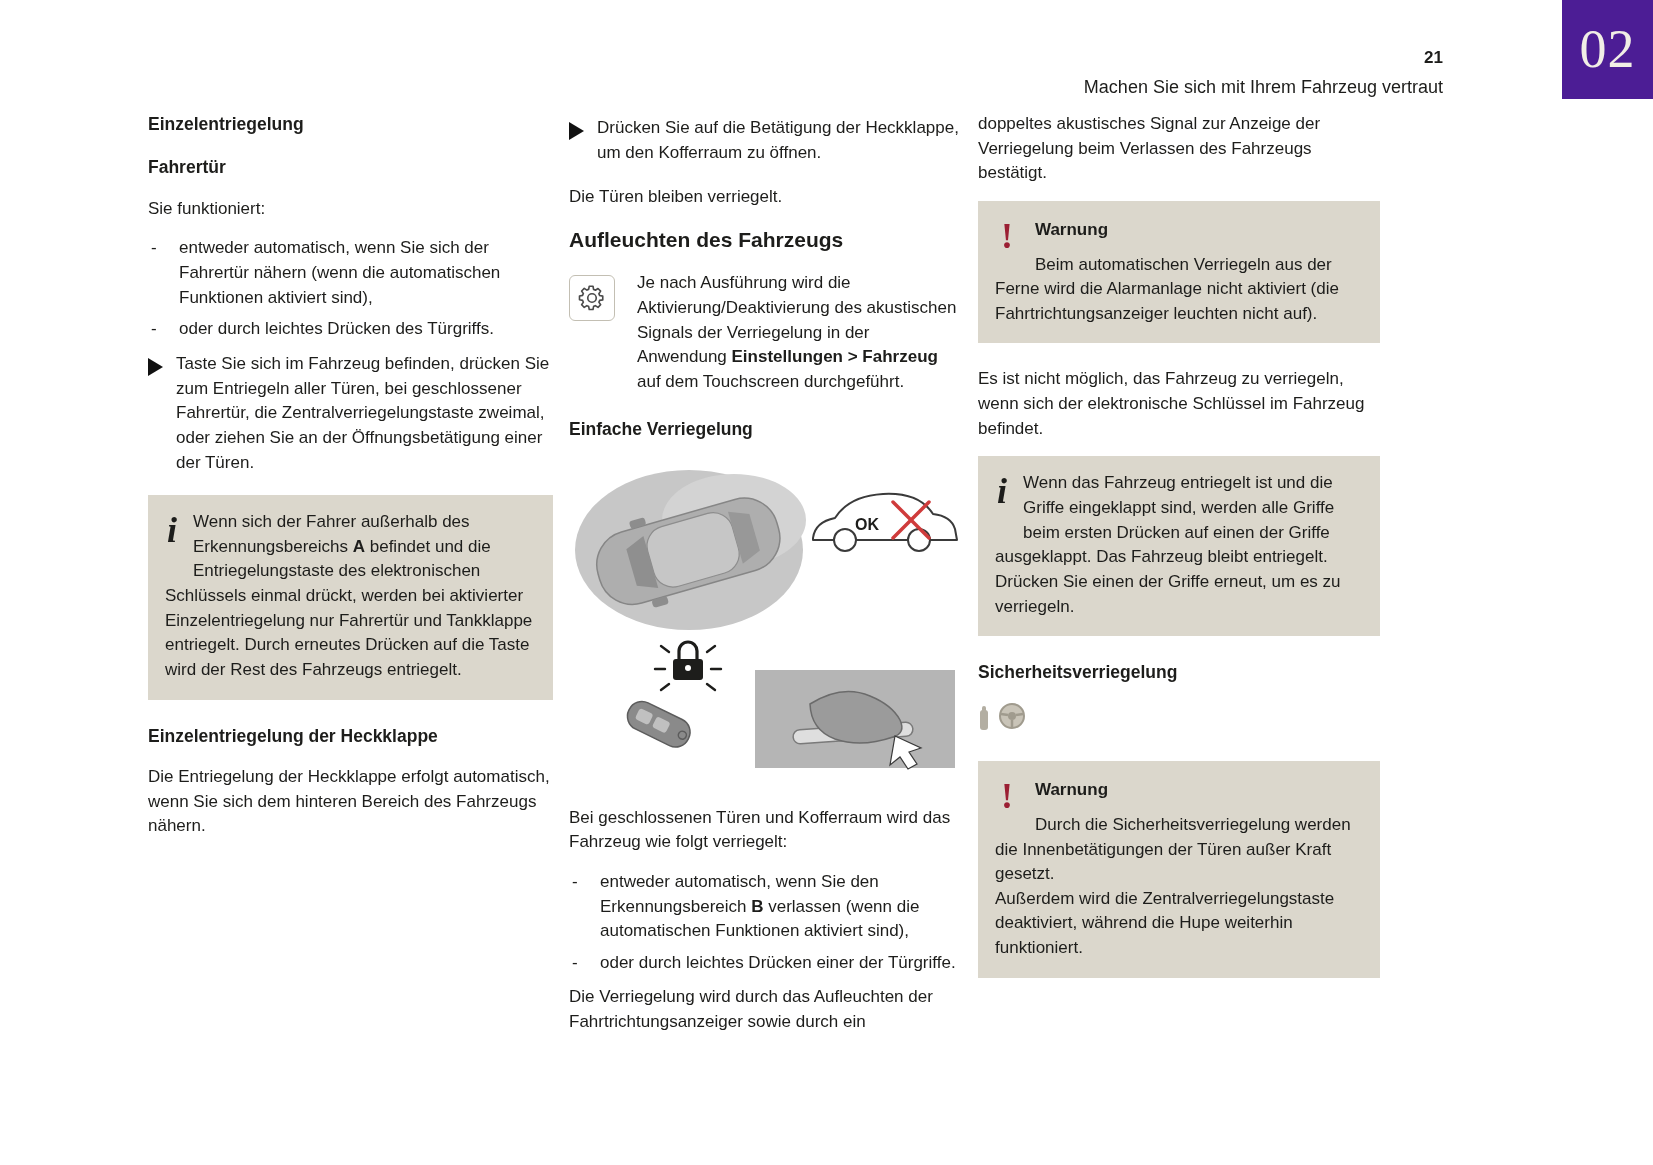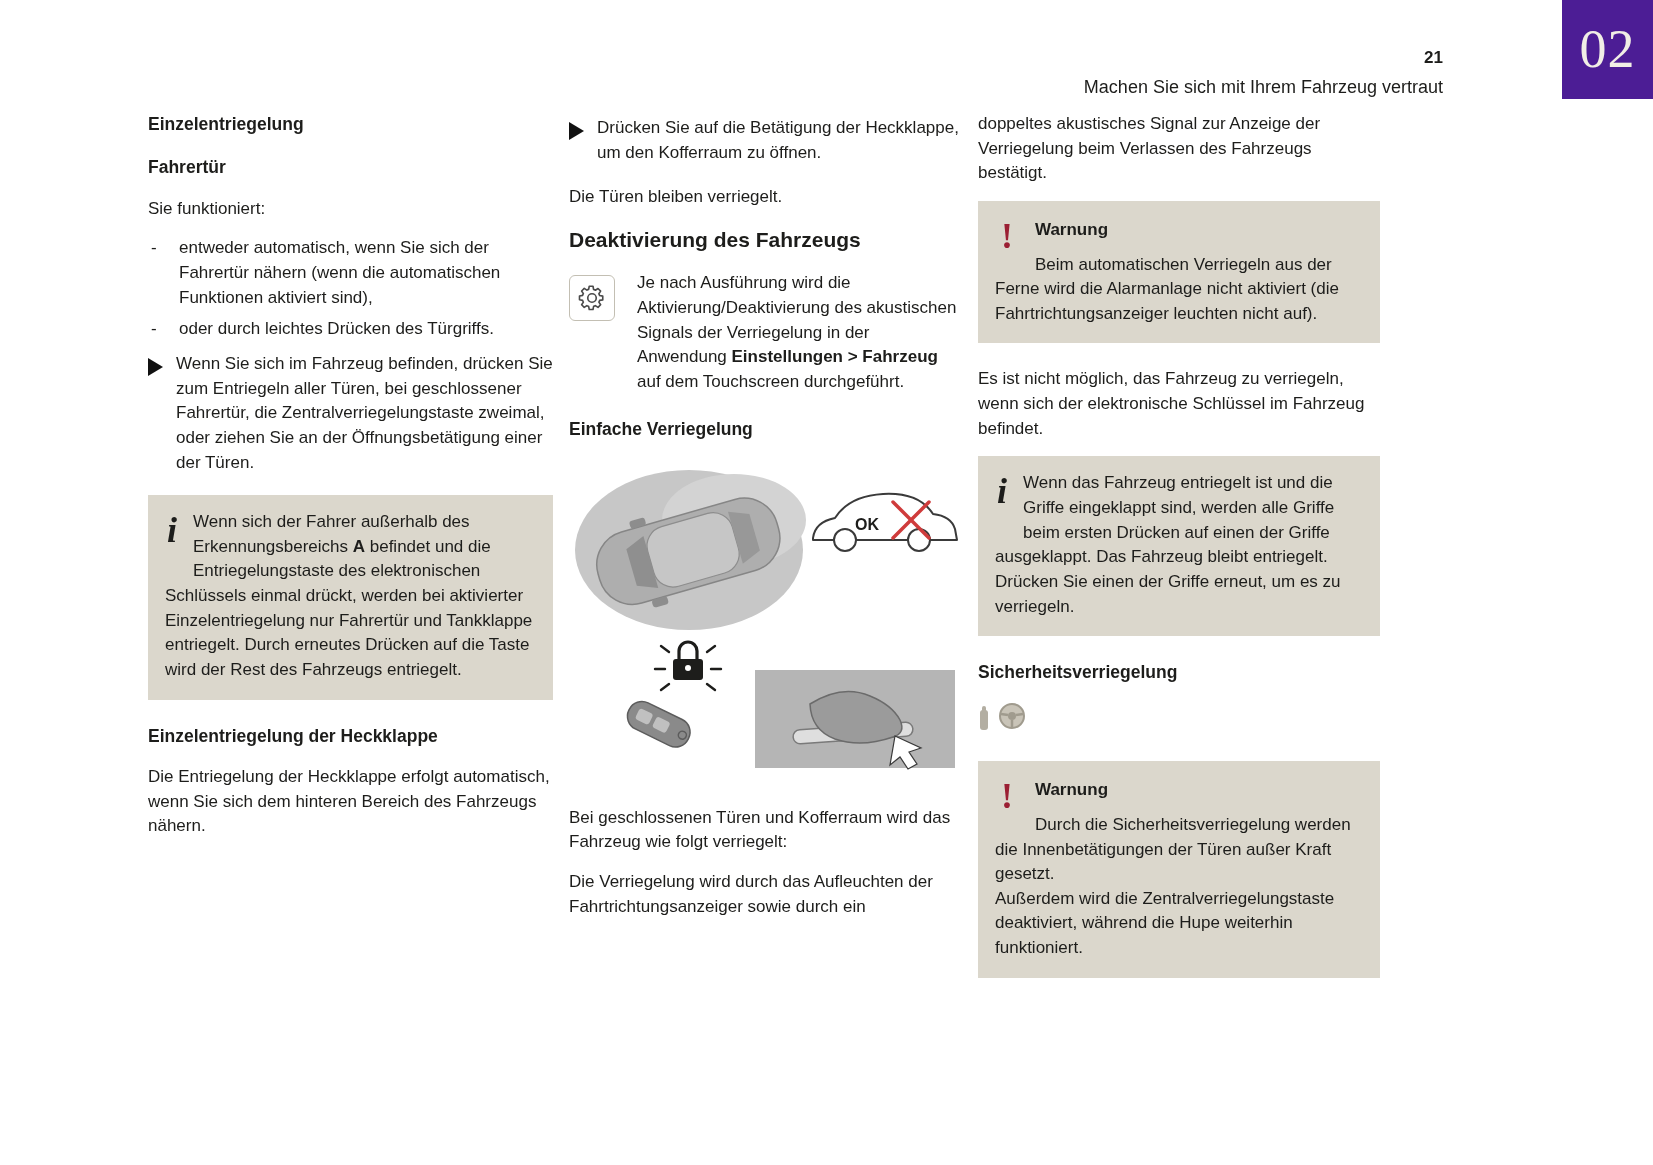"Deaktivierung des Fahrzeugs" h2.h-big { text: Deaktivierung -> Aufleuchten }
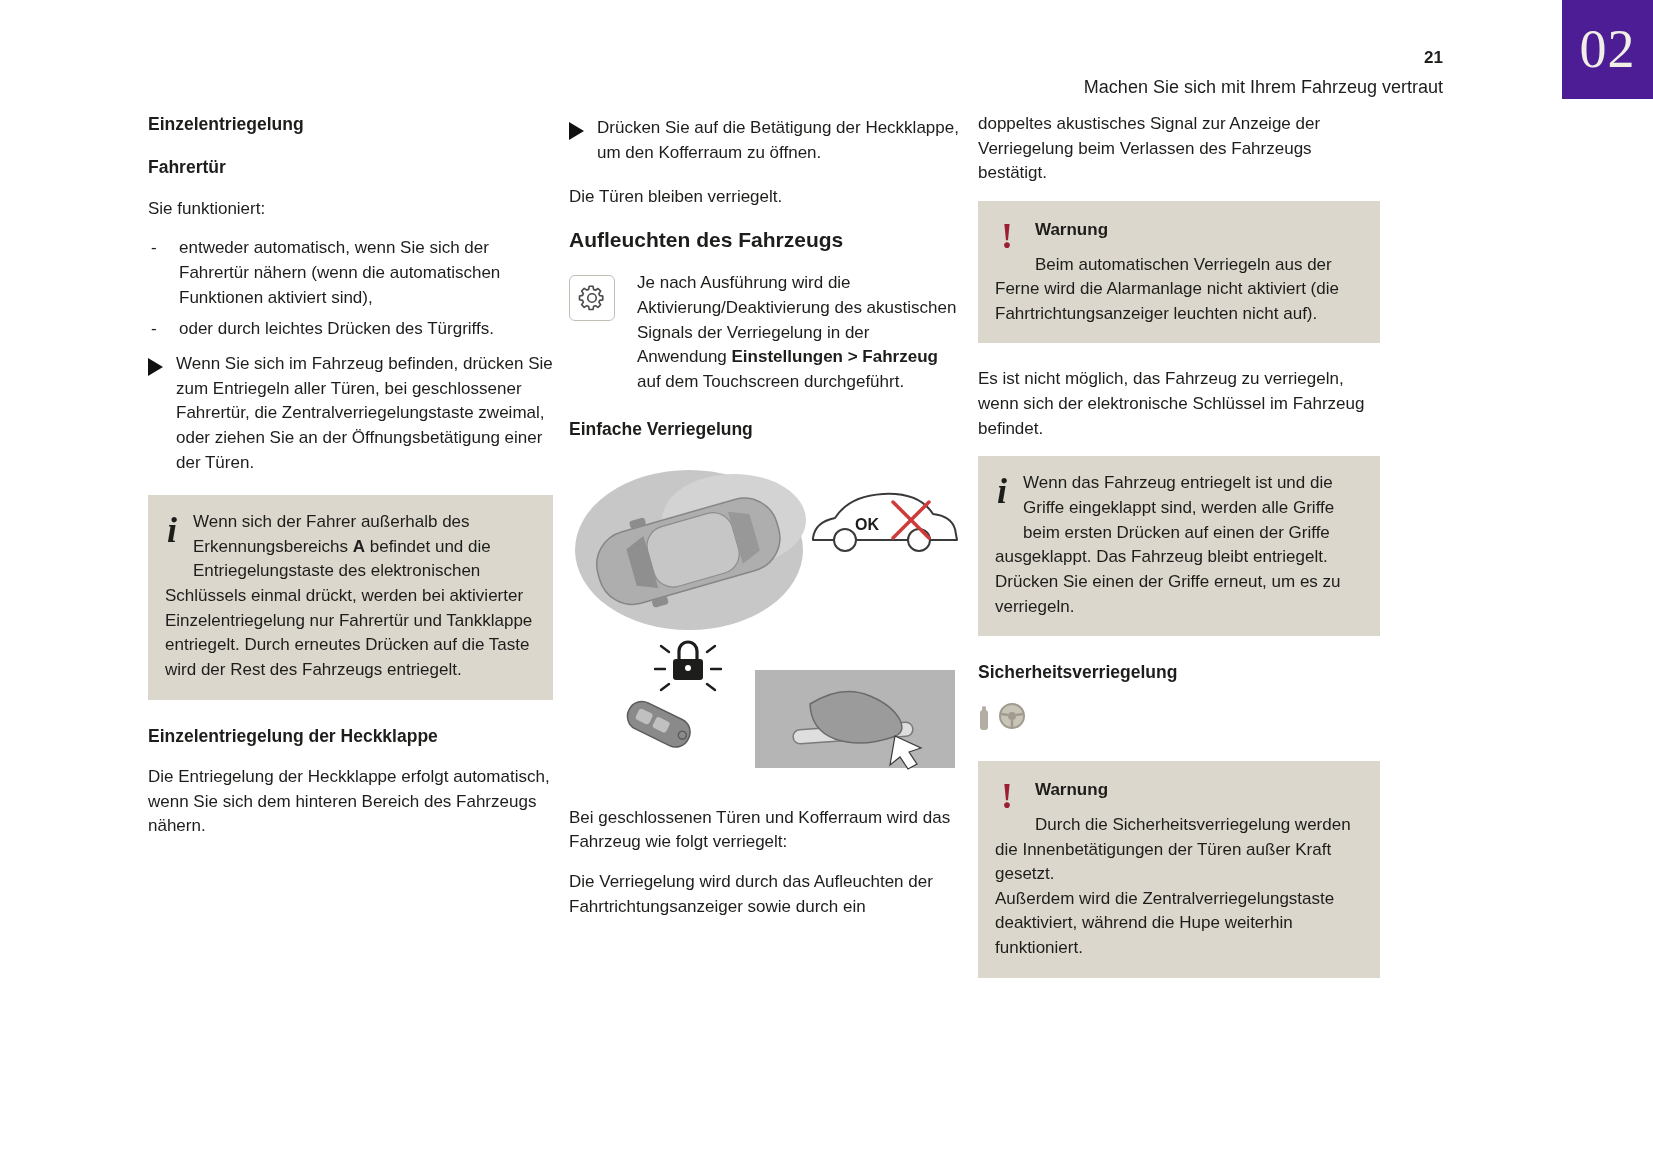"Wenn Sie sich im Fahrzeug" p.para { text: Wenn -> Taste }
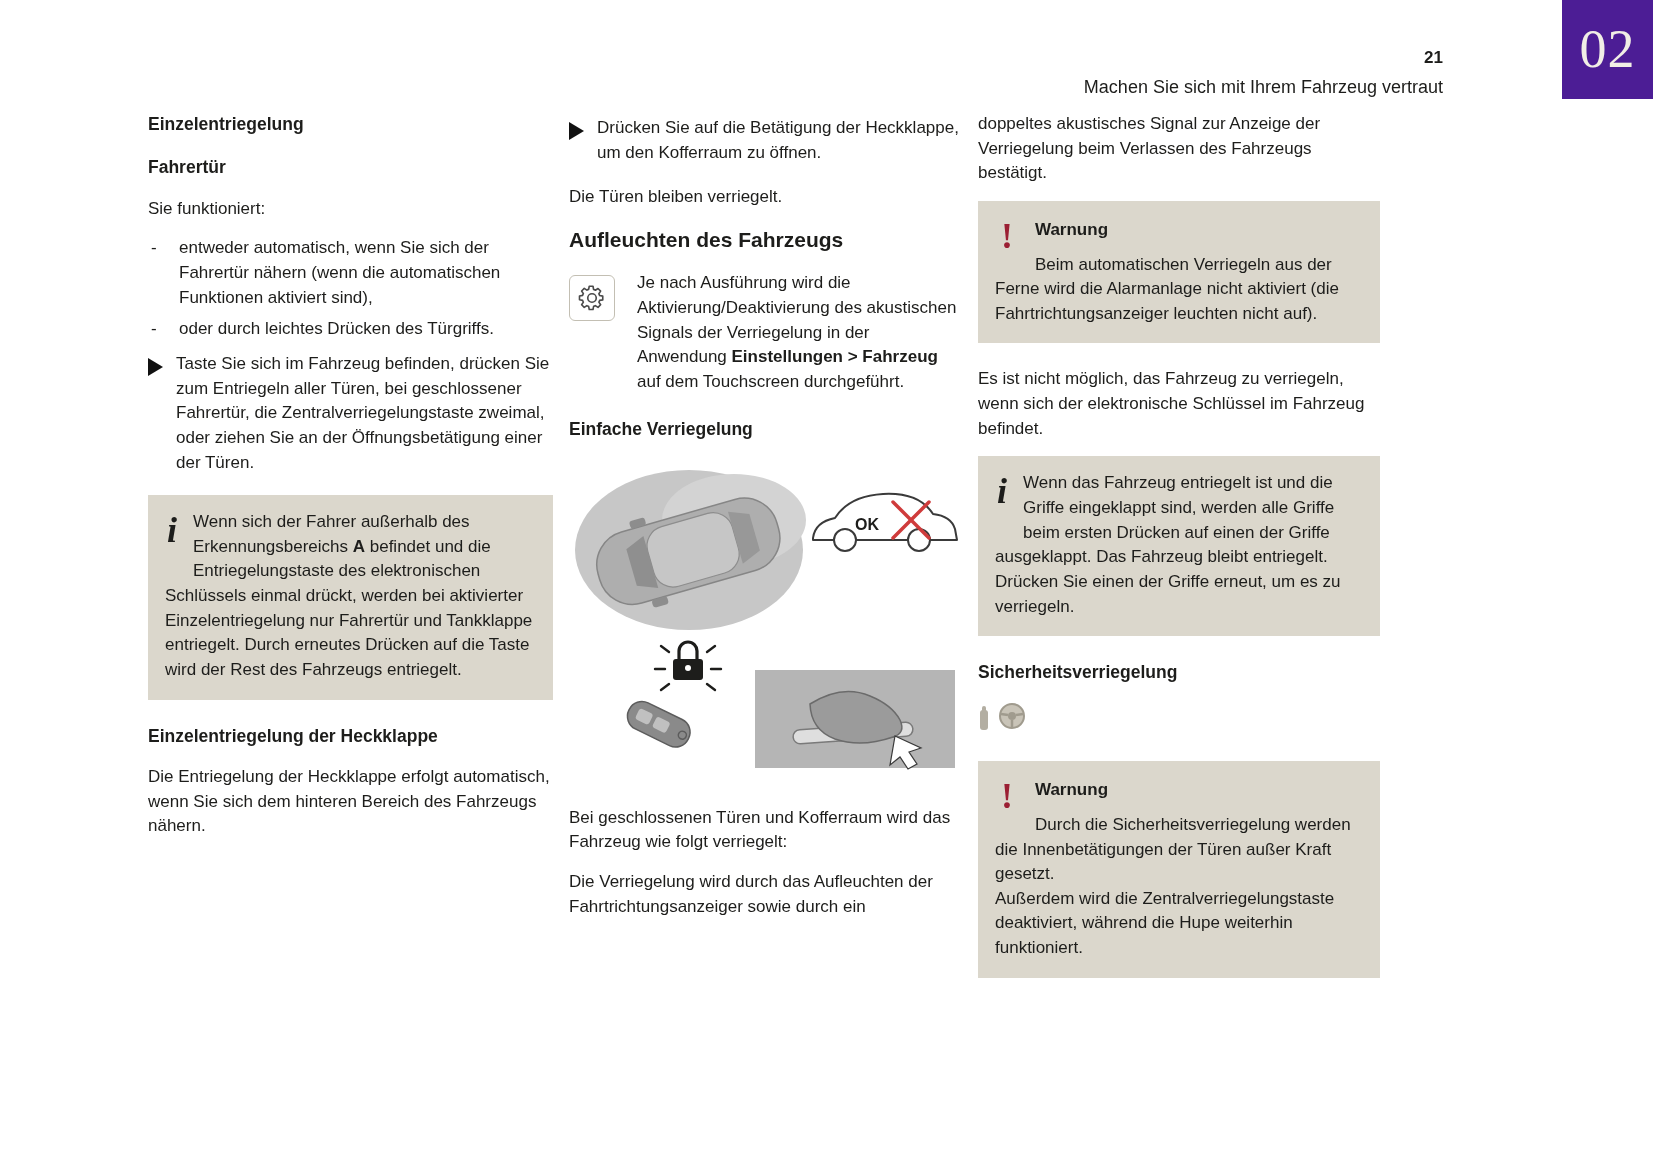"entweder automatisch, wenn Sie den" ul.dash-list { html: none -> <ul> <li><span>entweder automatisch, wenn Sie den Erkennungsbereich </span><b>B</b><span> verlassen (wenn die automatischen Funktionen aktiviert sind),</span></li> <li>oder durch leichtes Drücken einer der Türgriffe.</li> </ul> }
